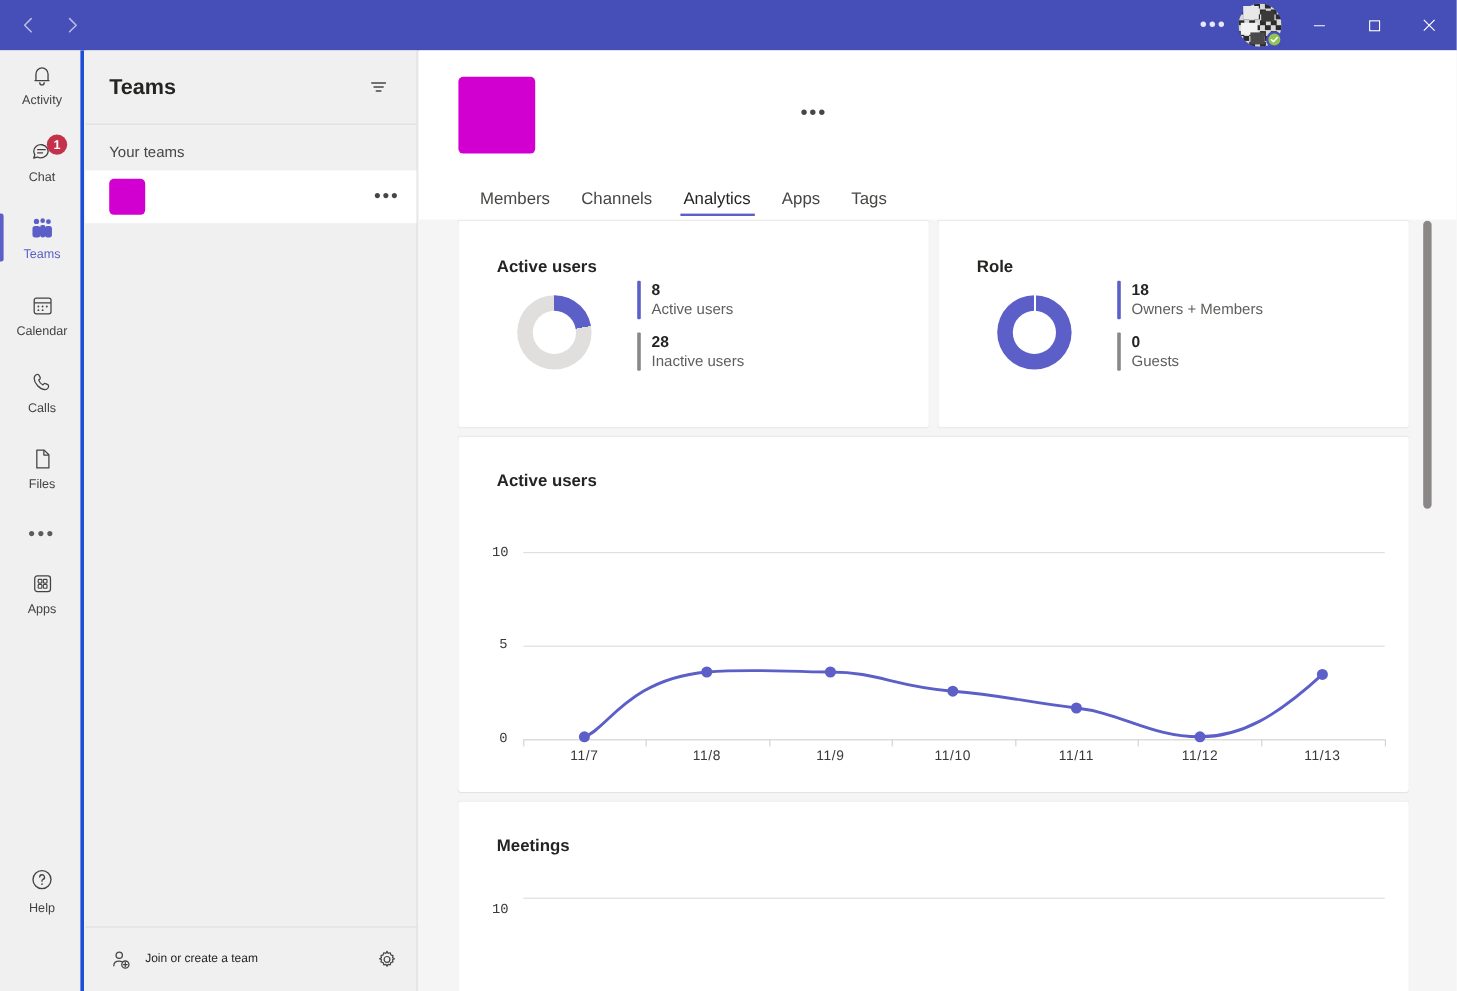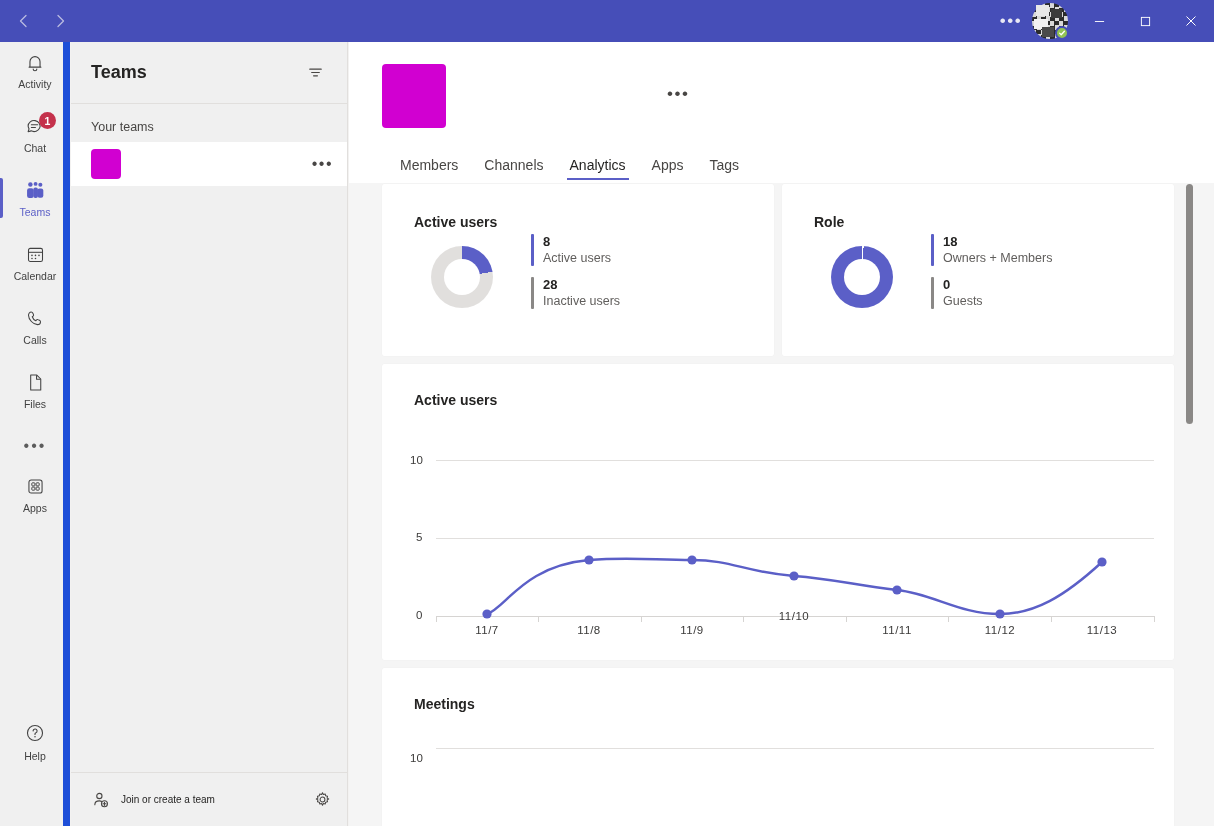"Activity" .rail { border-right: 7px solid #1d4ed8 -> 3px solid #1d4ed8 }
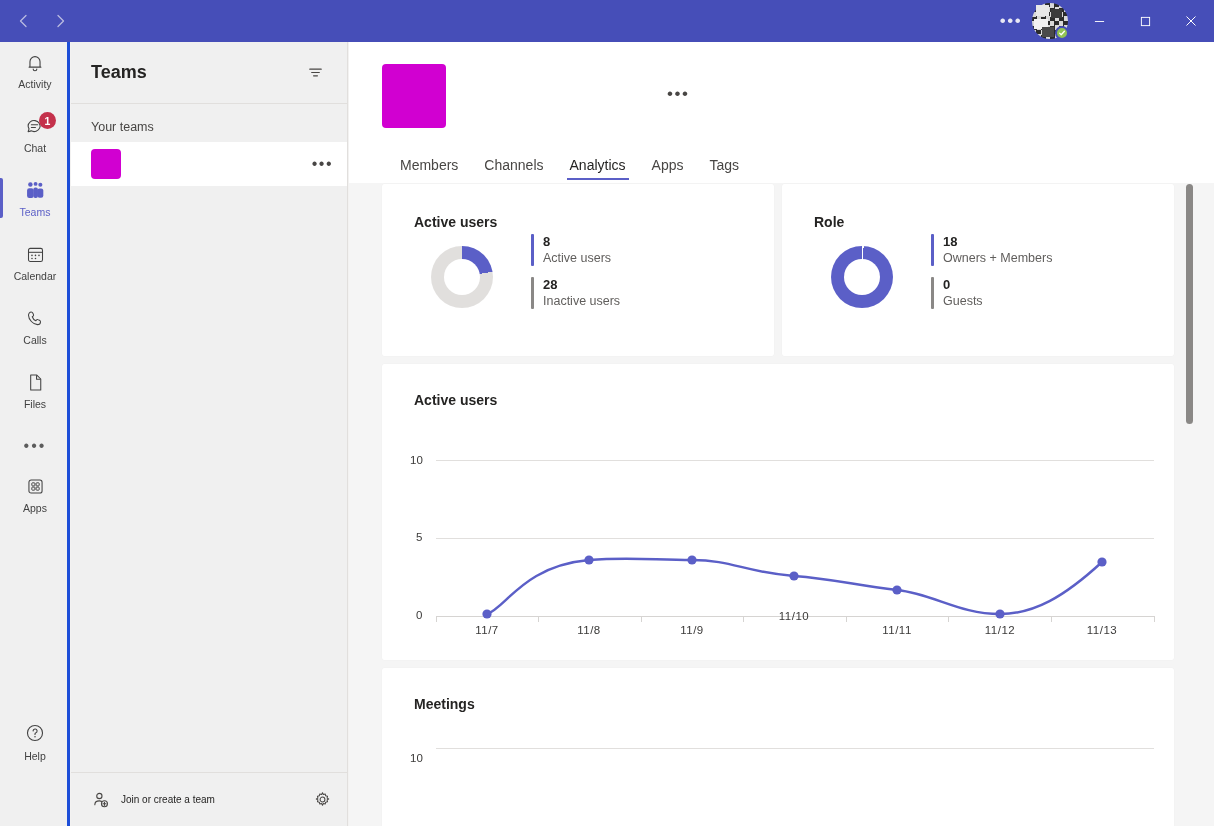"10" .axis-label { font-family: none -> Liberation Mono, monospace }
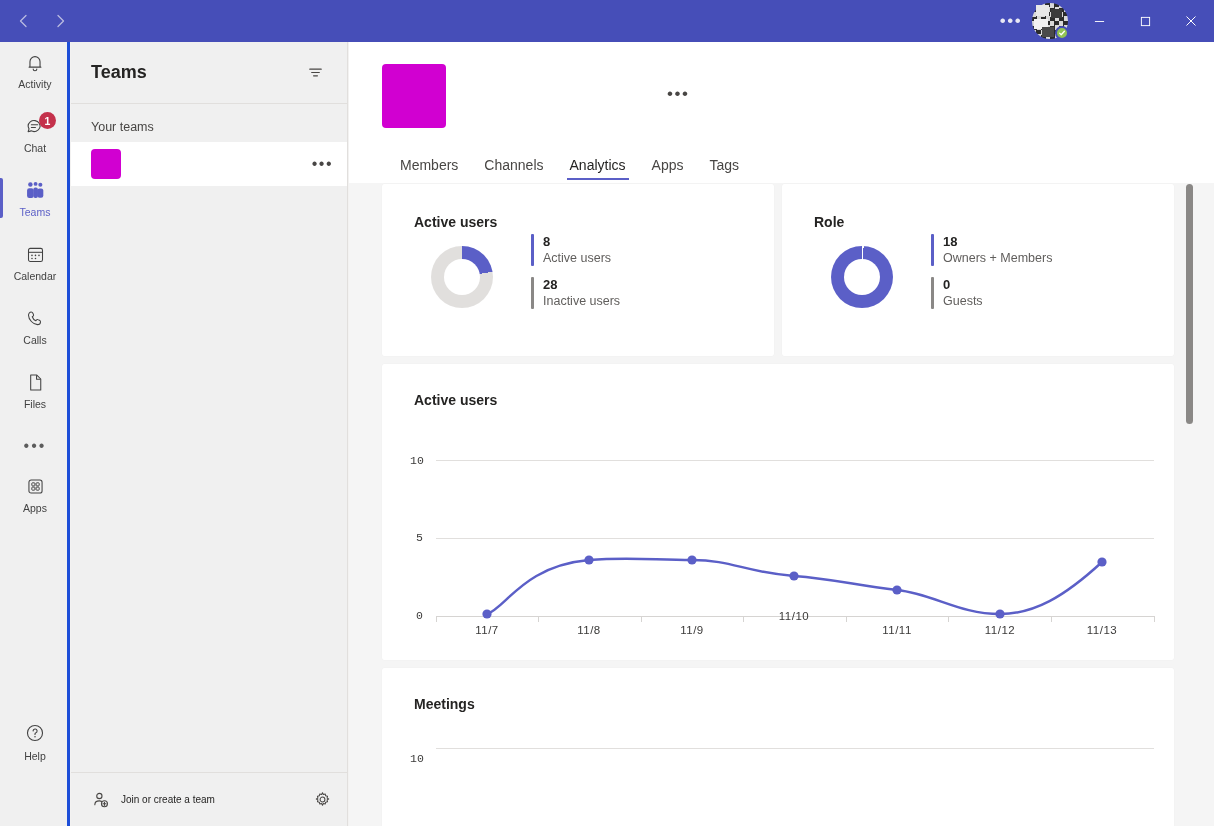"11/10" div.xlabel { top: 188px -> 202px }
